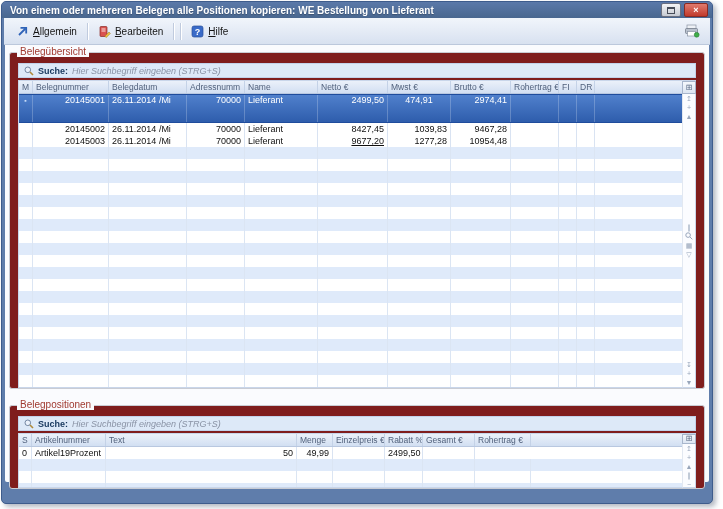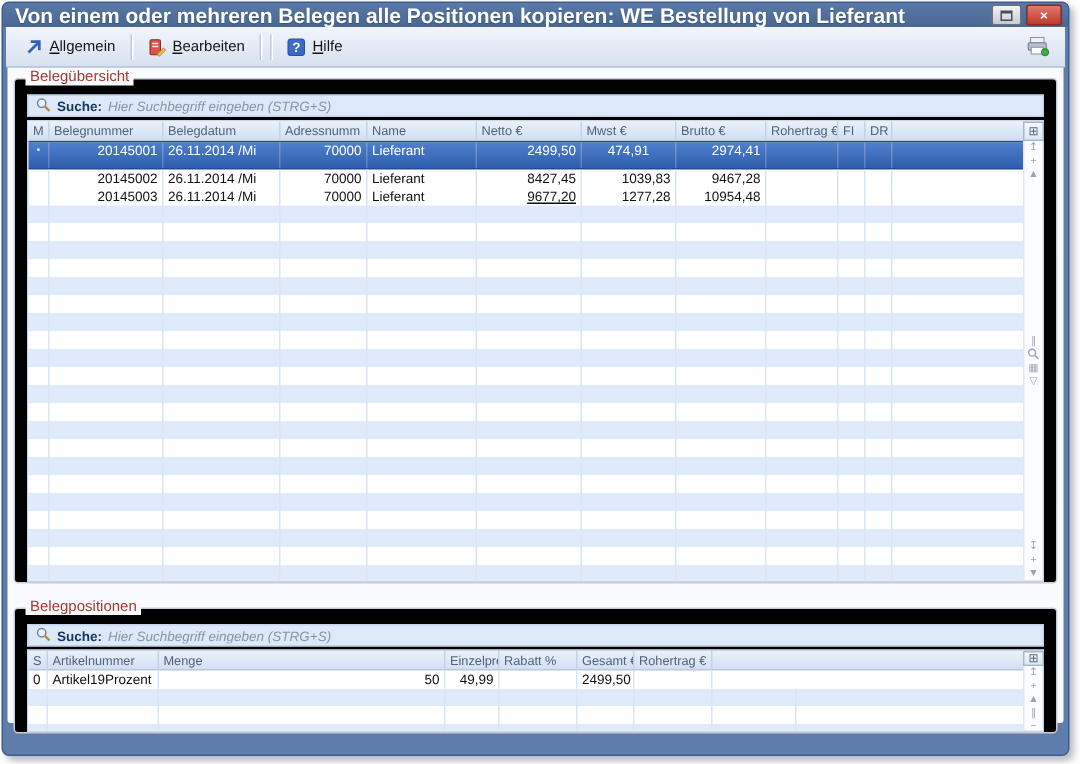"Von einem oder mehreren Belegen" .title { font-size: 14px -> 10px }
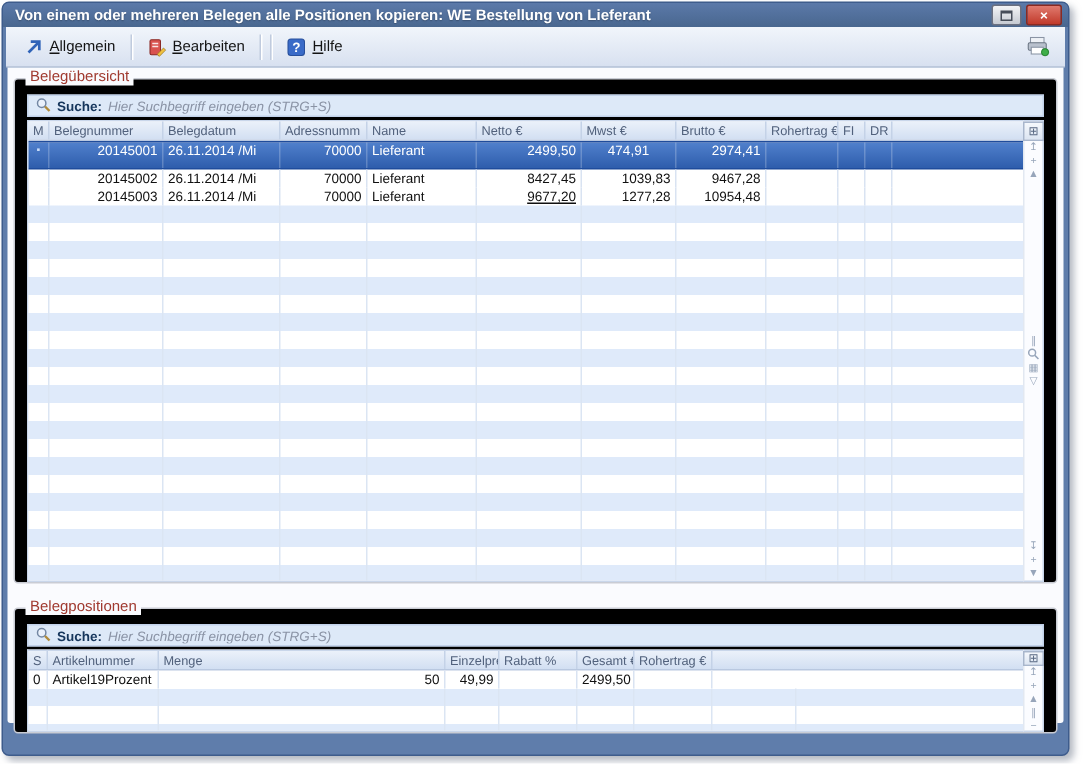"Belegübersicht" .group { background: #000000 -> #7f1d1d }
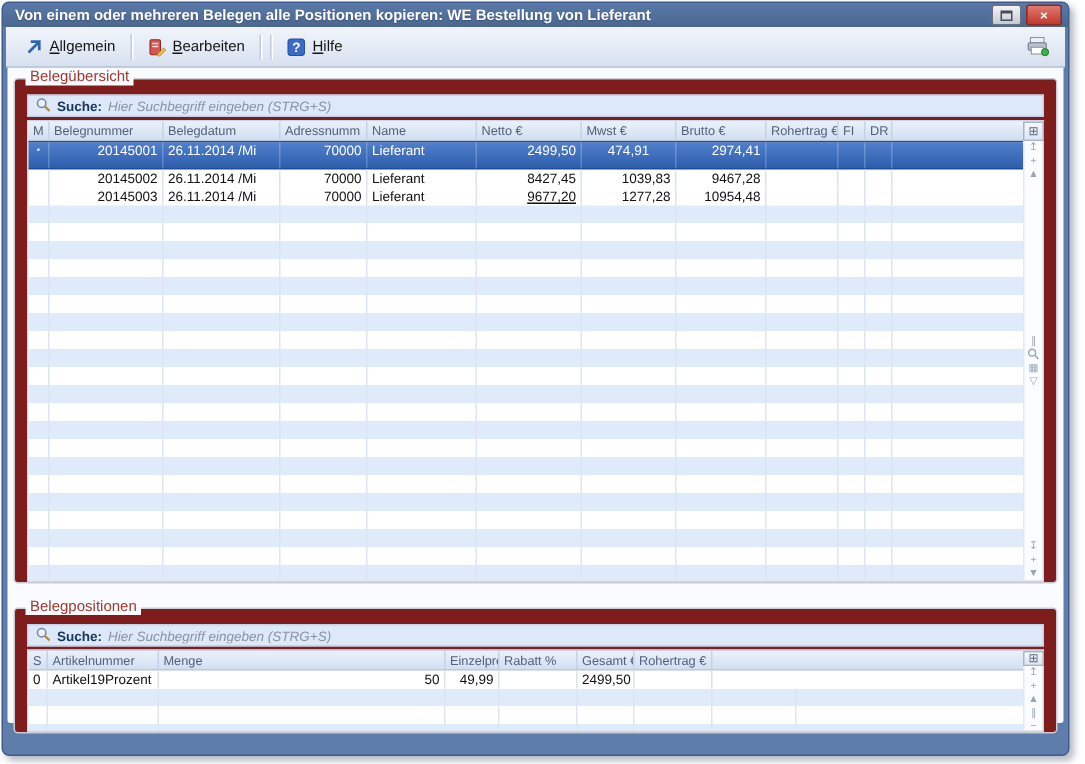"20145001" .g-row.sel { height: 19px -> 29px }
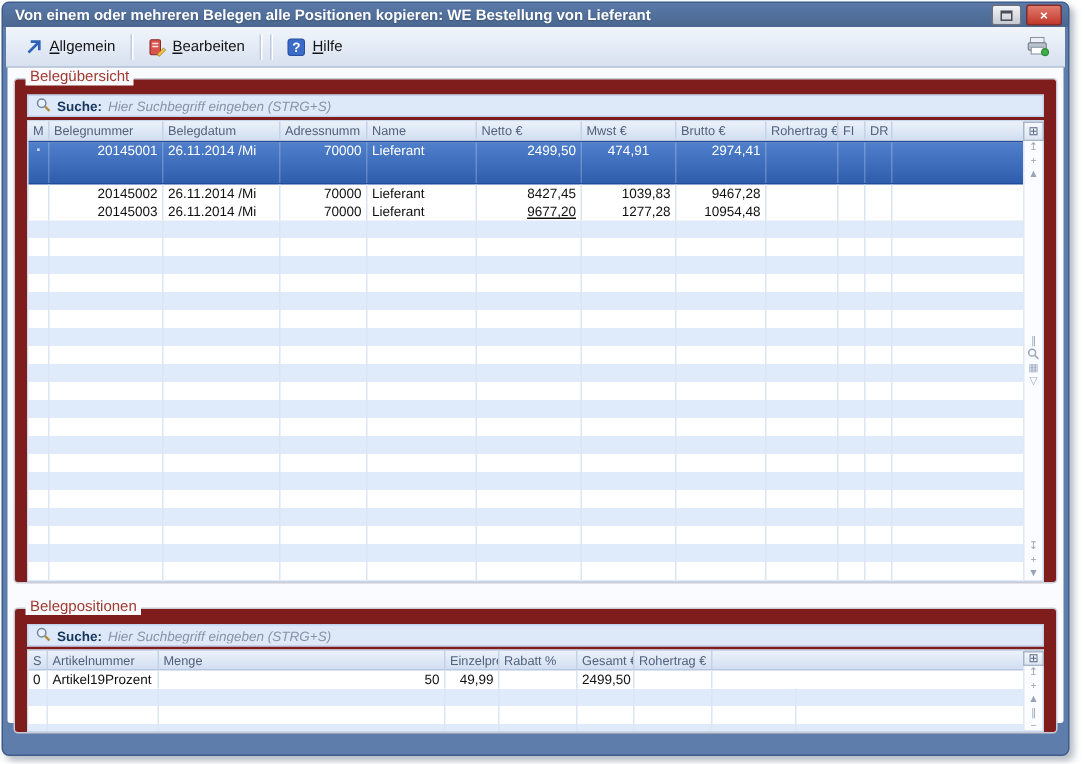"Text" div.g-hcell { html: none -> <div>Text</div> }
